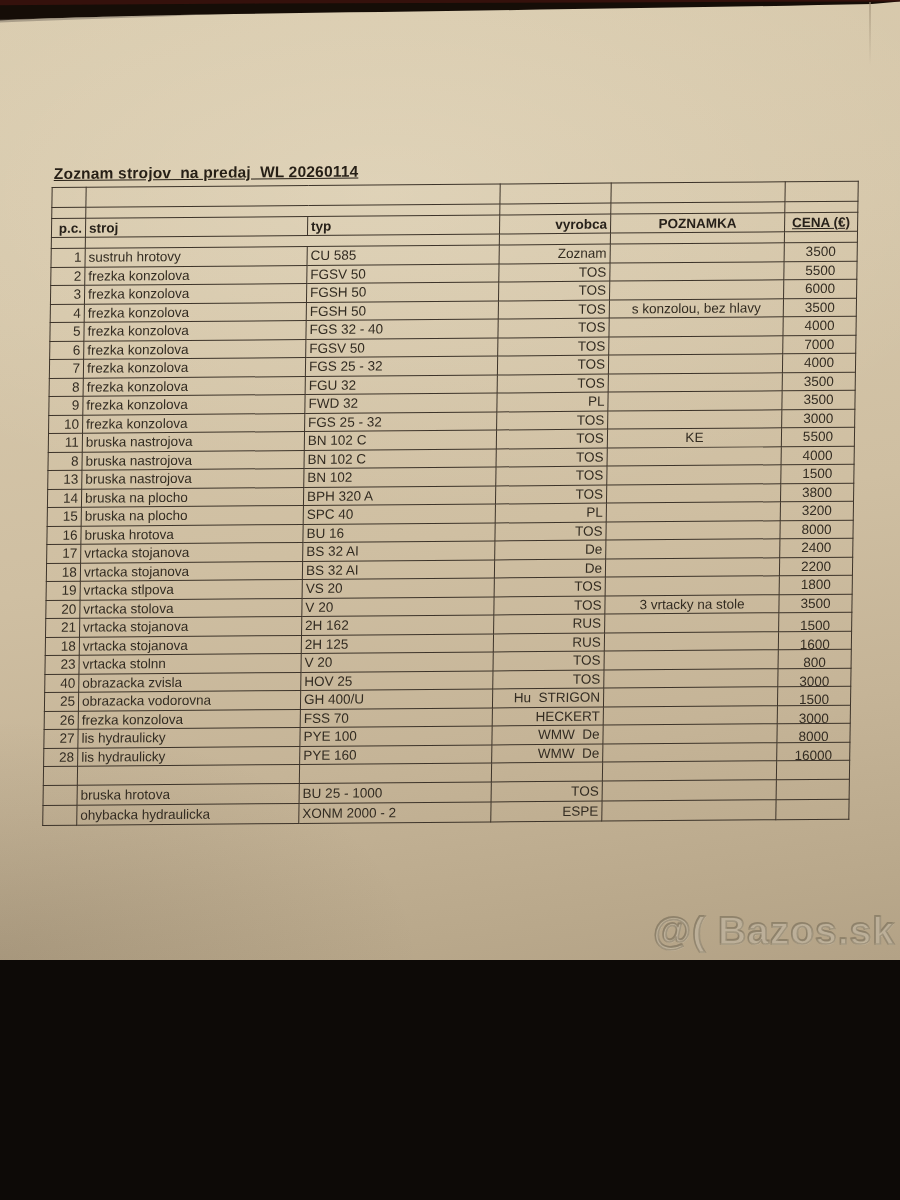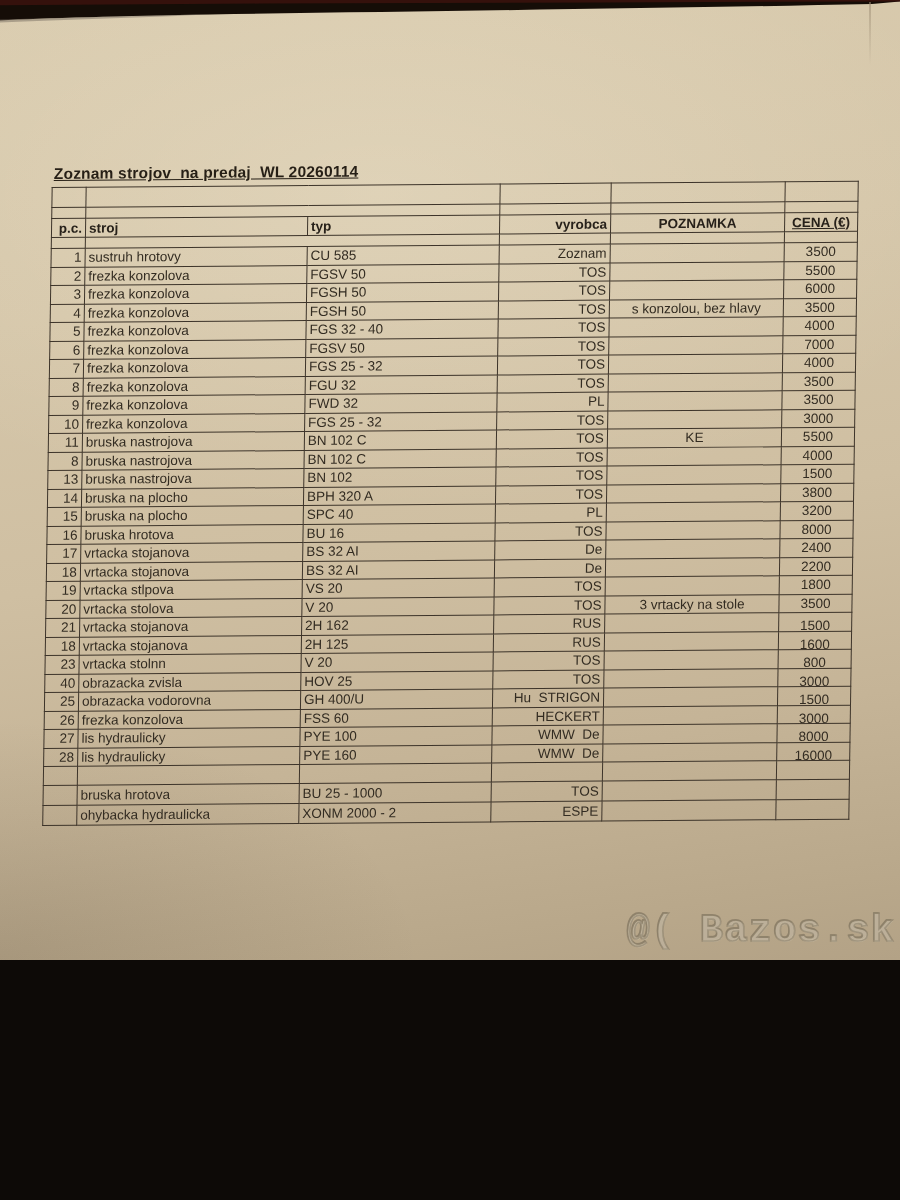"FSS 60" span { text: 60 -> 70 }
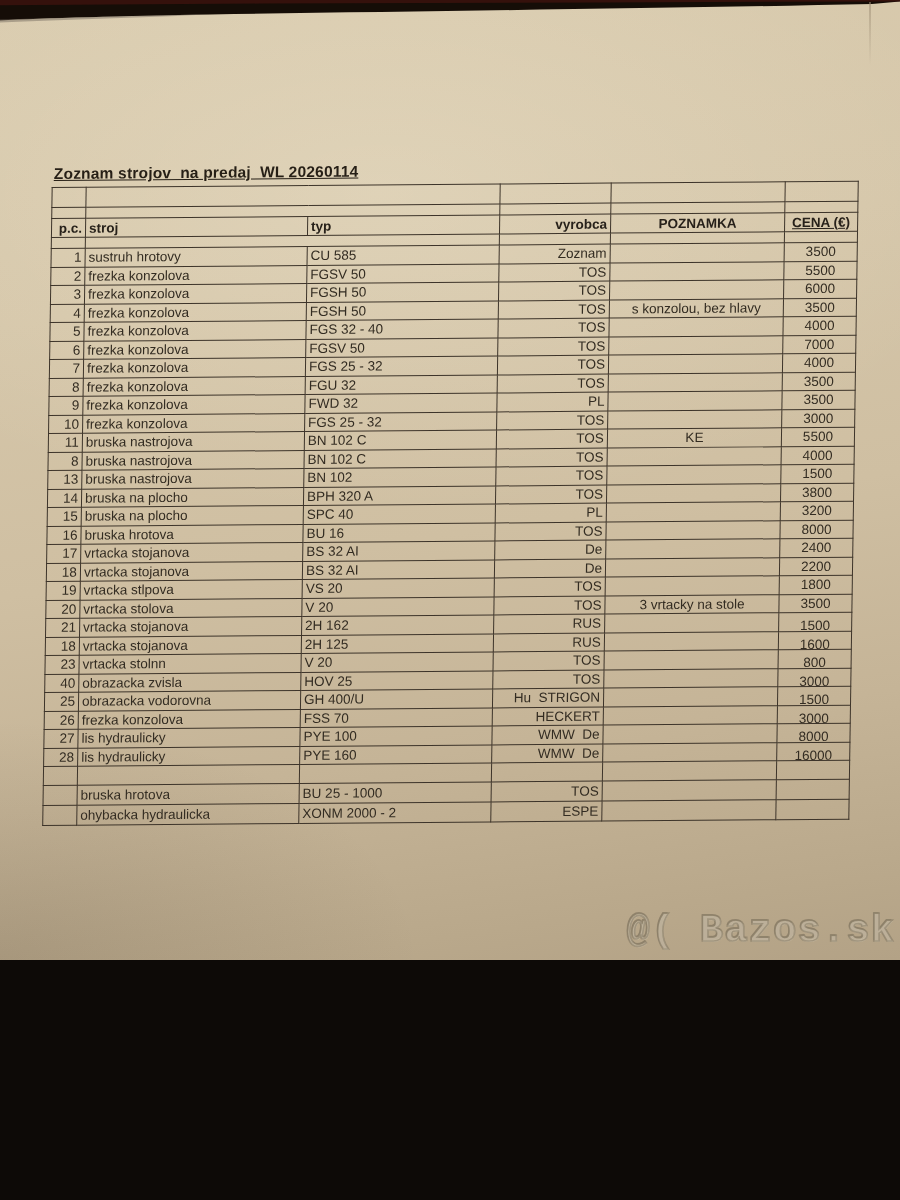"@( Bazos.sk" .watermark { font-family: Liberation Mono, monospace -> Liberation Sans, sans-serif }
